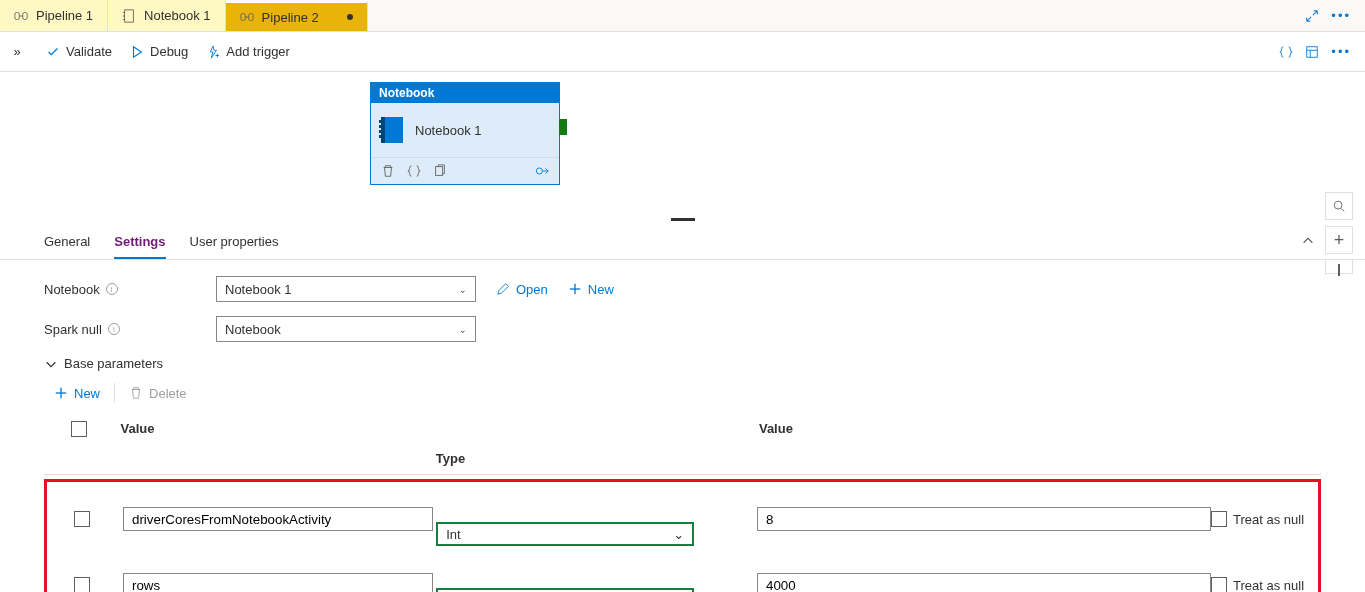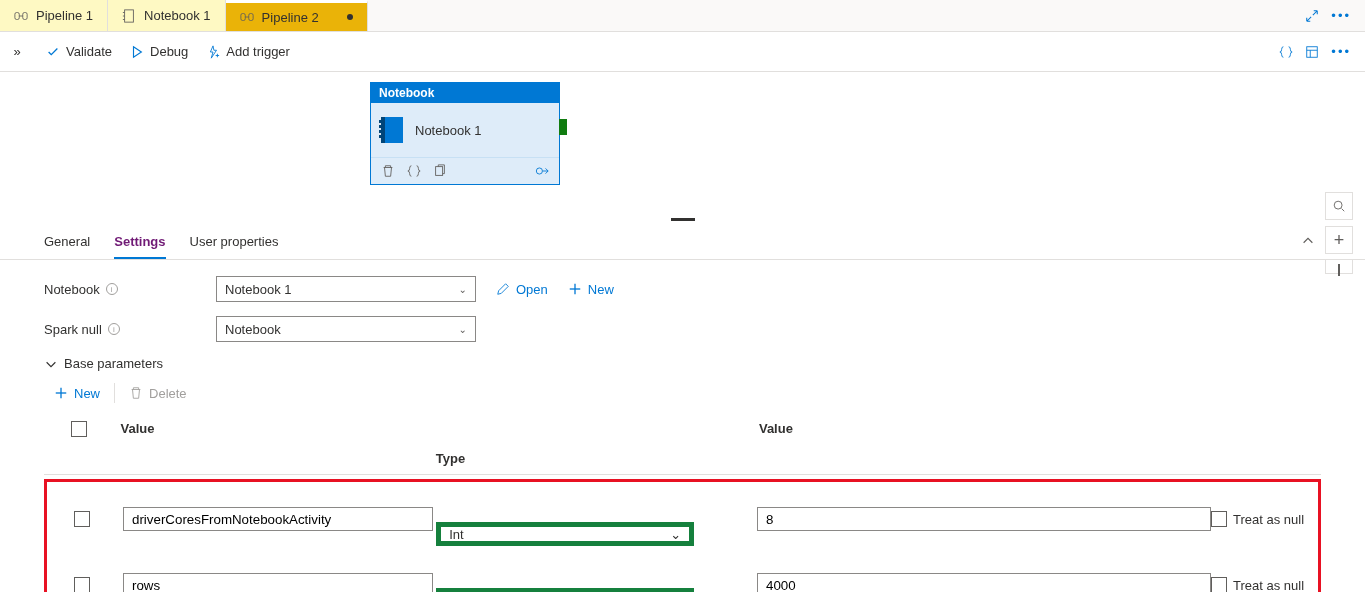"Int" .col-type .sel-input { border: 5px solid #15803d -> 2px solid #15803d }
